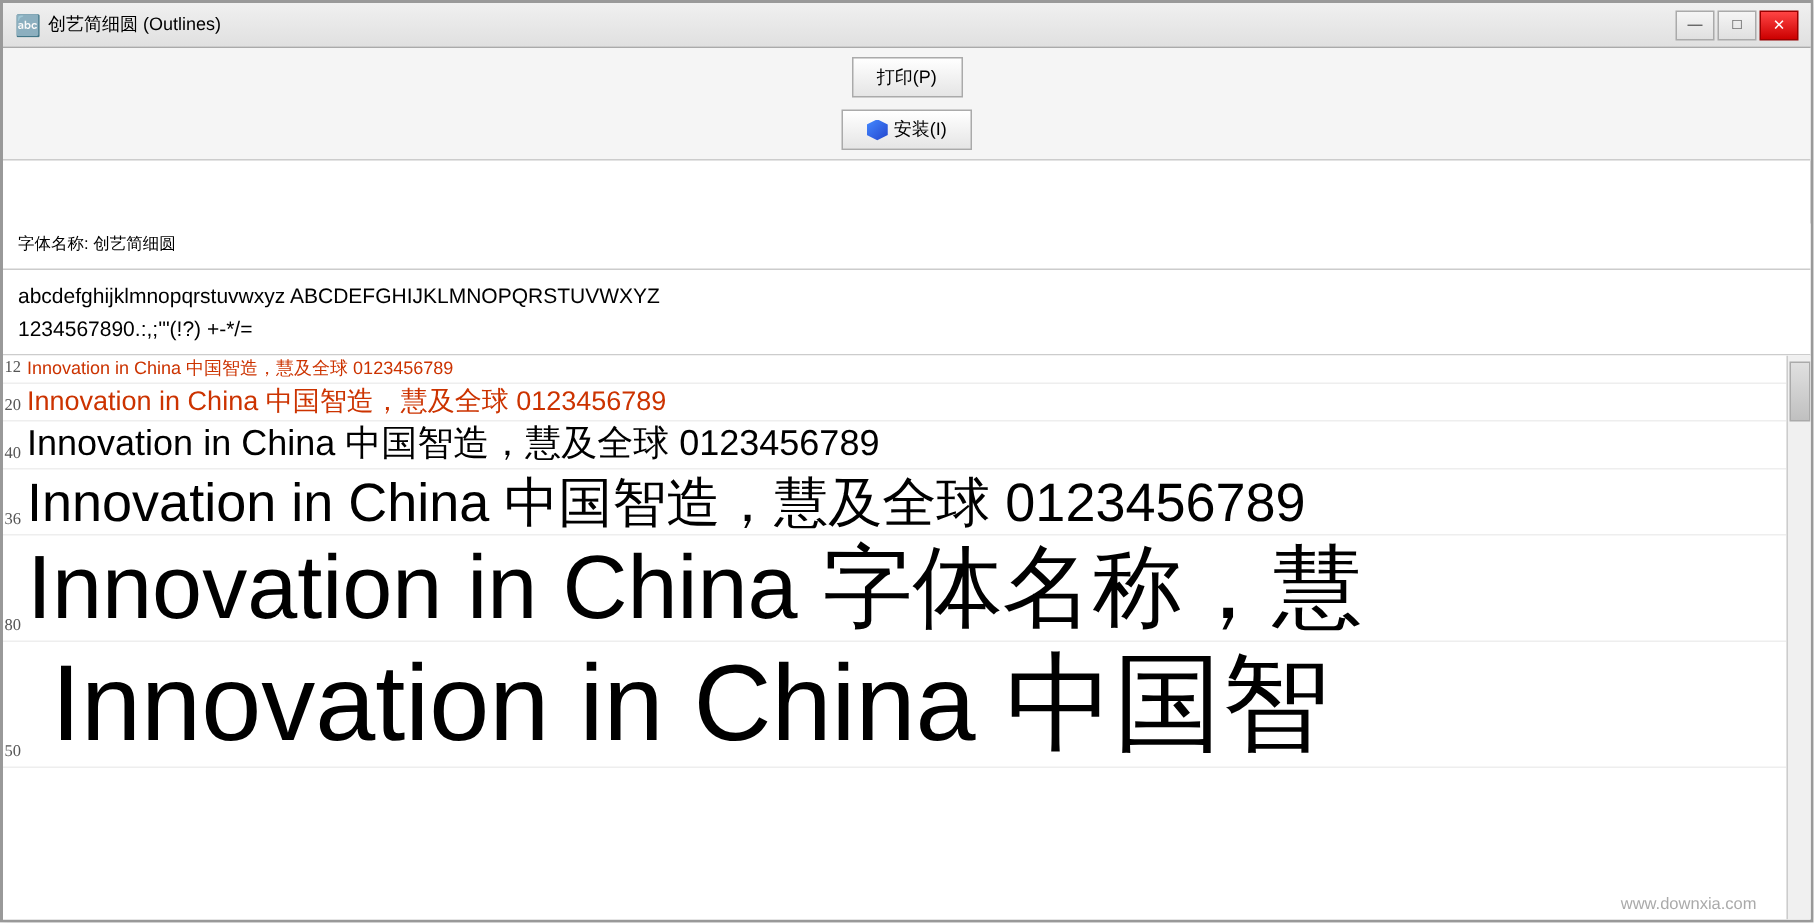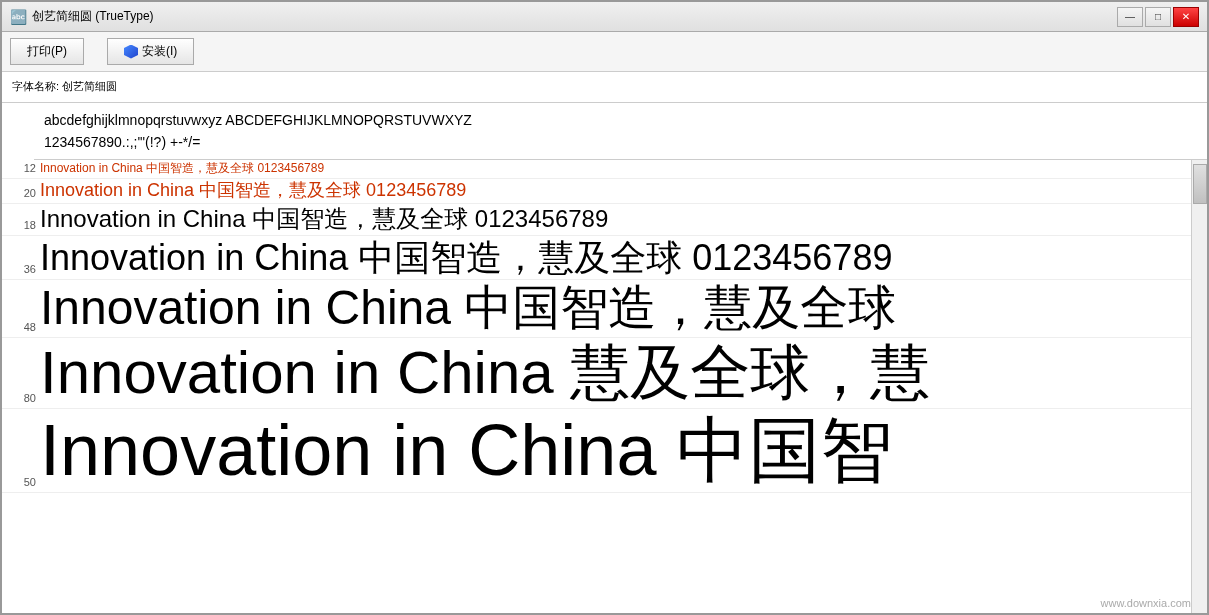"创艺简细圆 (TrueType)" span.title-text { text: TrueType -> Outlines }
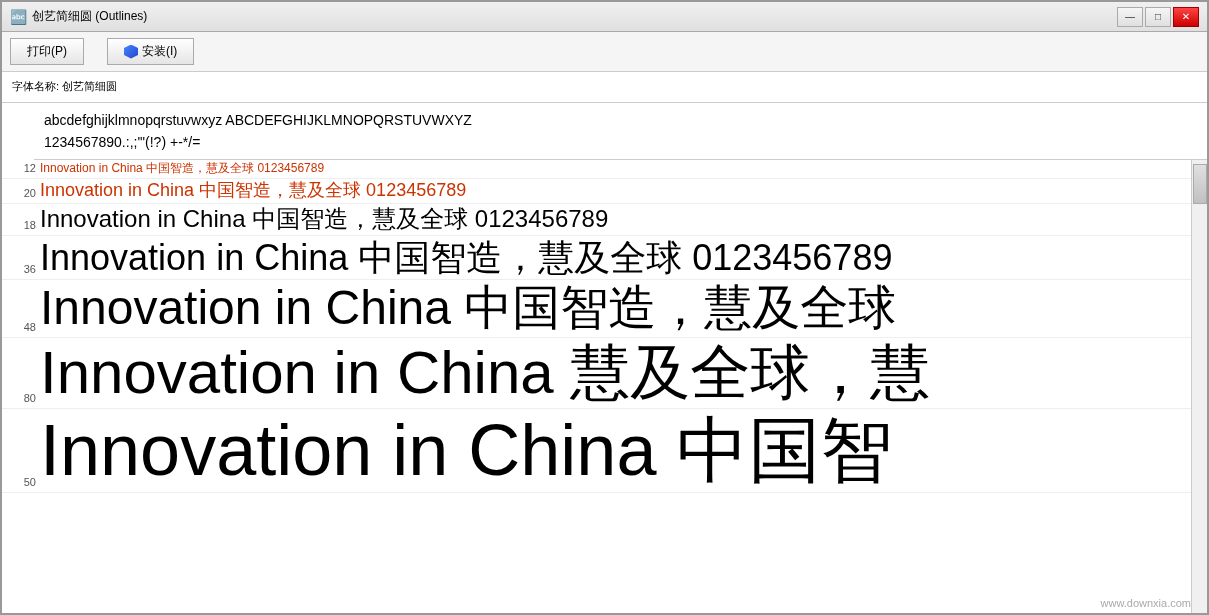"打印(P)" .toolbar { flex-direction: none -> column; gap: 23px -> 8px }
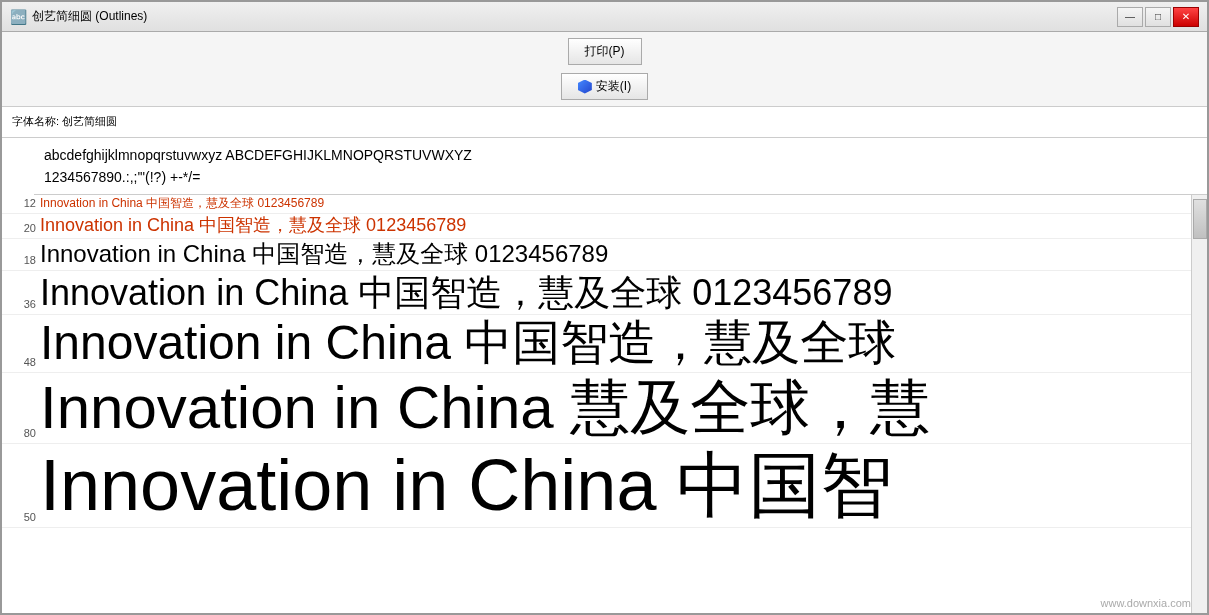"字体名称: 创艺简细圆" .info-section { margin-top: none -> 42px }
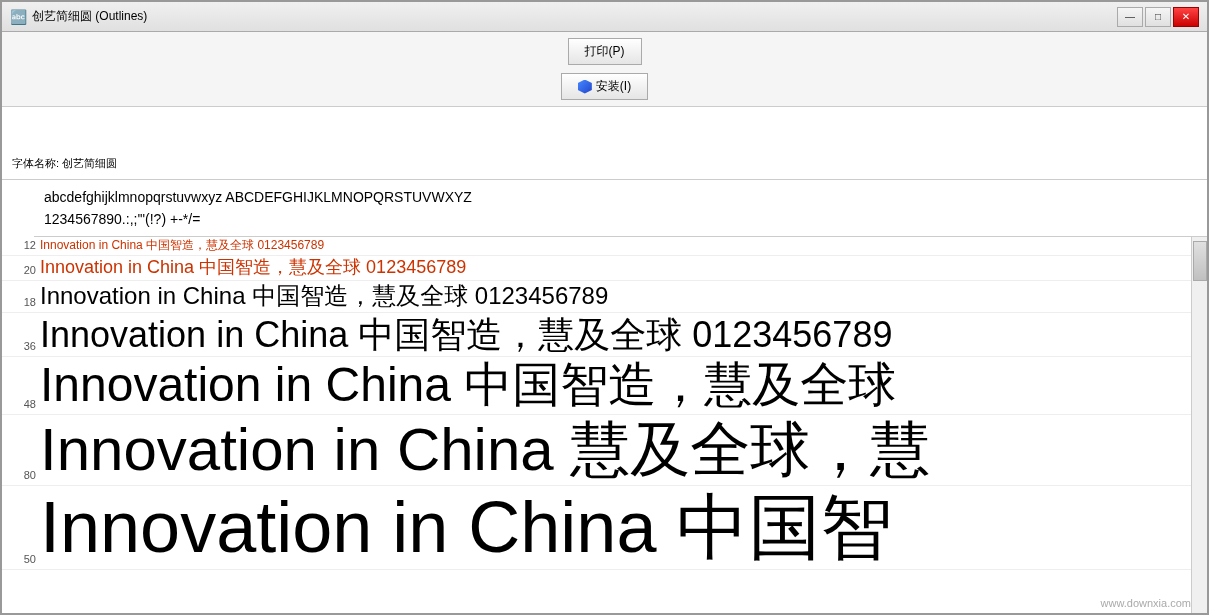"abcdefghijklmnopqrstuvwxyz" .alphabet-section { margin-left: 32px -> none }
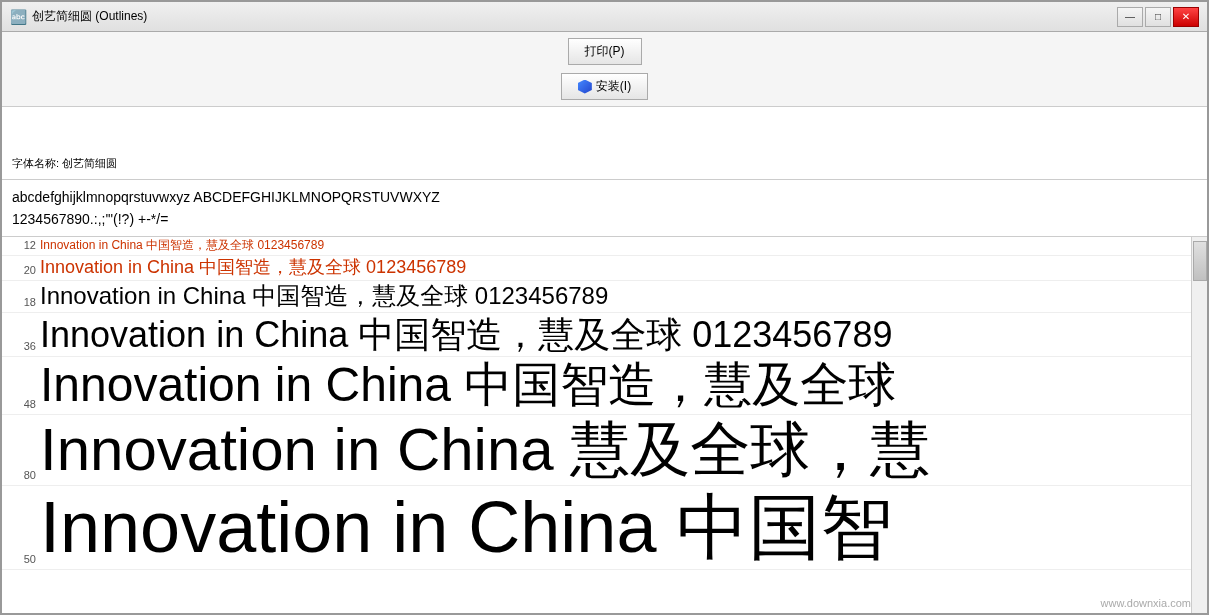"12" .size-label { font-family: Liberation Sans, sans-serif -> Liberation Serif, serif; width: 38px -> 16px }
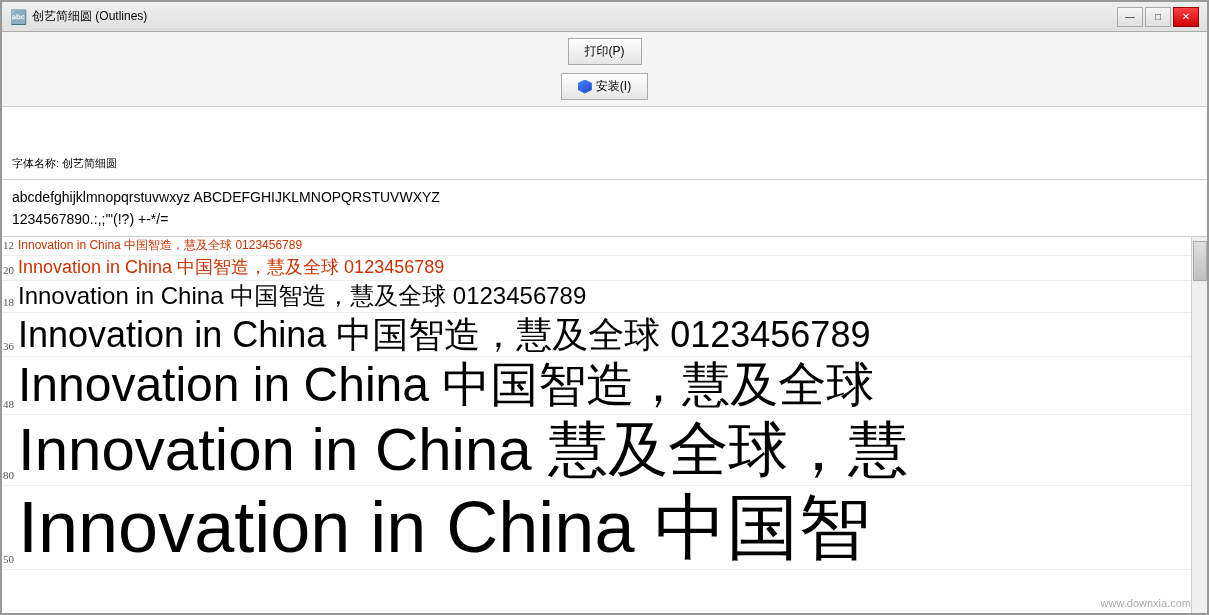"18" span.size-label { text: 18 -> 40 }
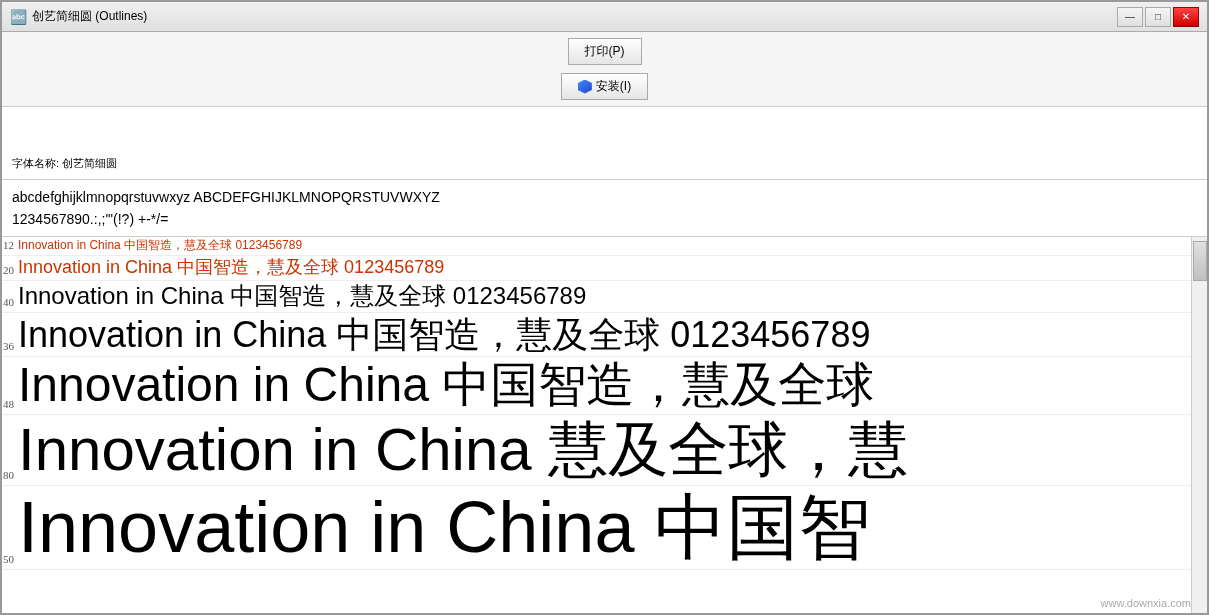"48" div.preview-row { html: <div> <span>48</span> <span>Innovation in China 中国智造，慧及全球</span> </div> -> none }
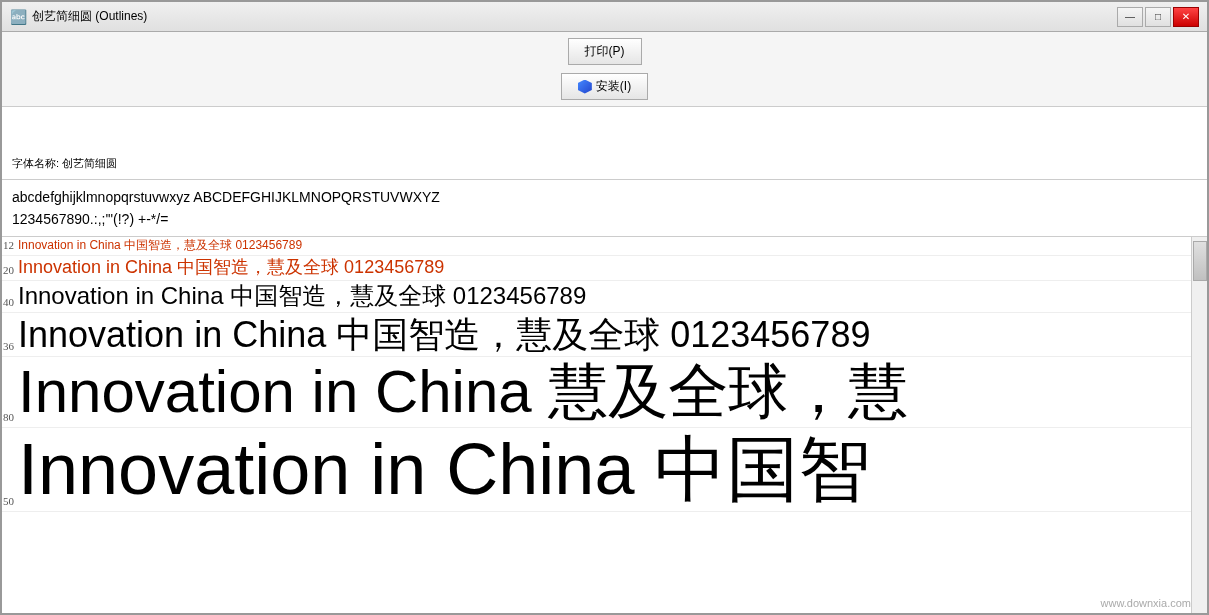"Innovation in China 慧及全球，慧" span.preview-text { text: 慧及全球 -> 字体名称 }
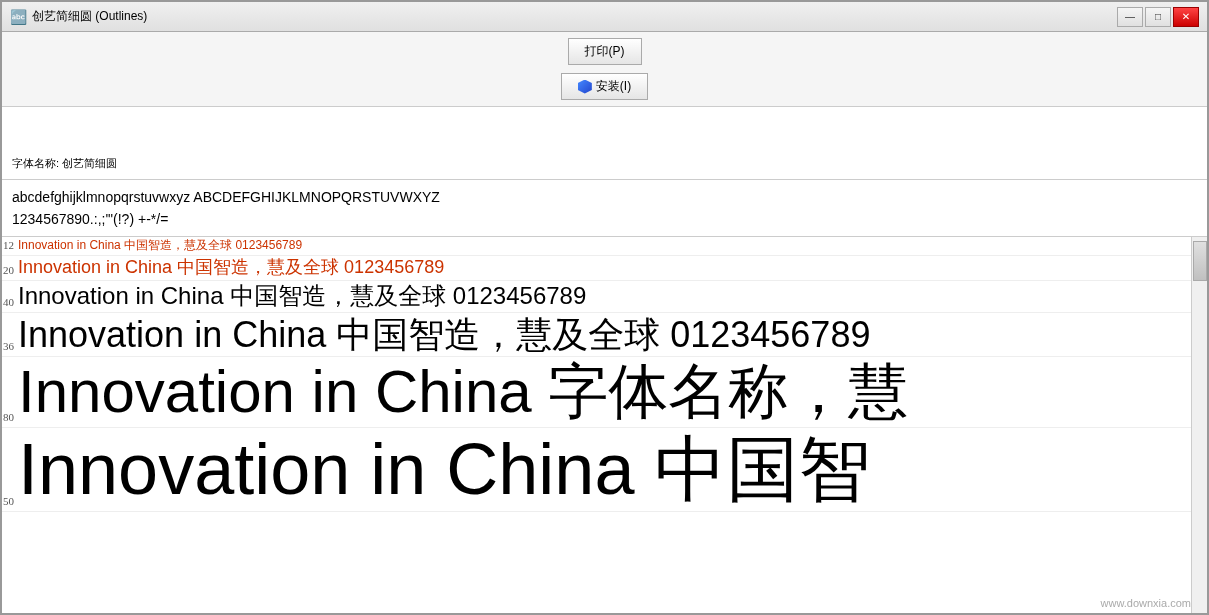"Innovation in China 中国智" span.preview-text { margin-left: none -> 16px }
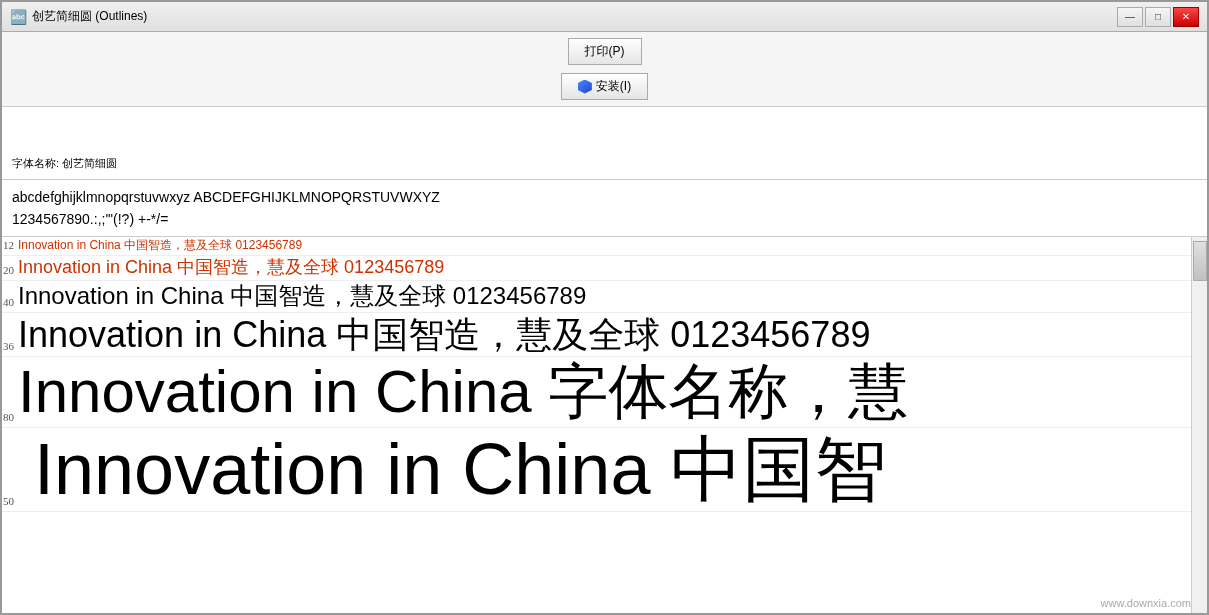"www.downxia.com" .watermark { right: 16px -> 36px }
